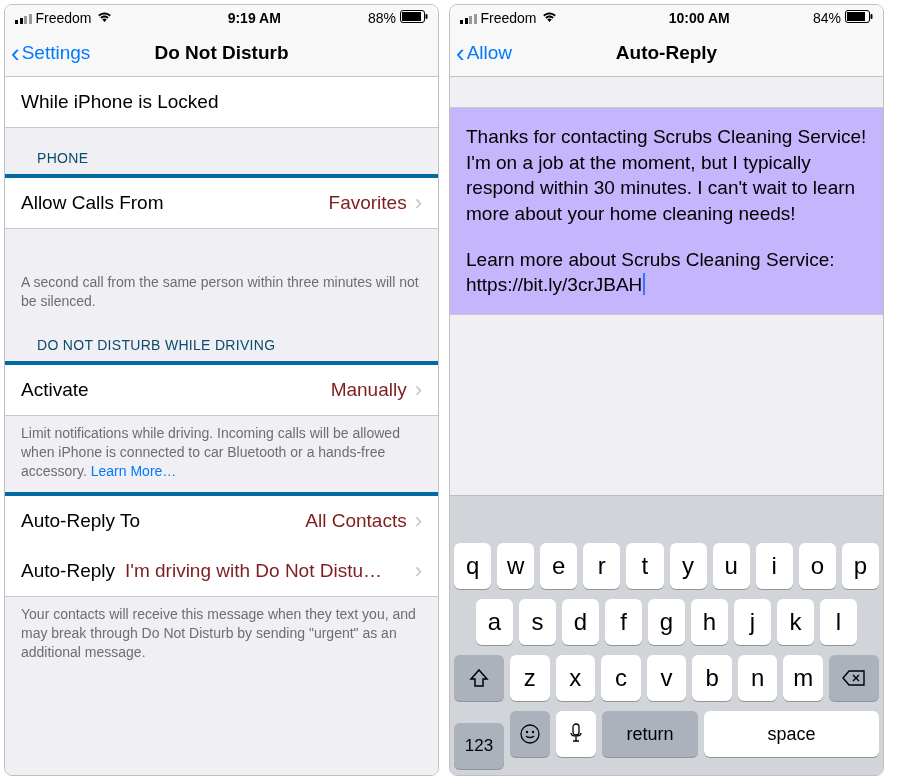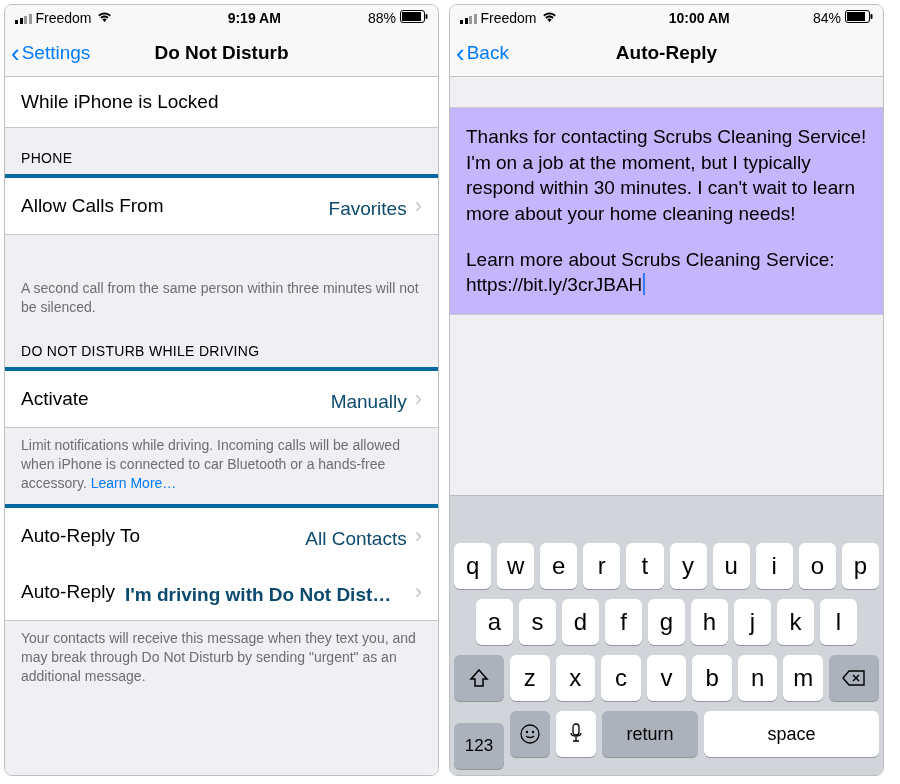"Back" span { text: Back -> Allow }
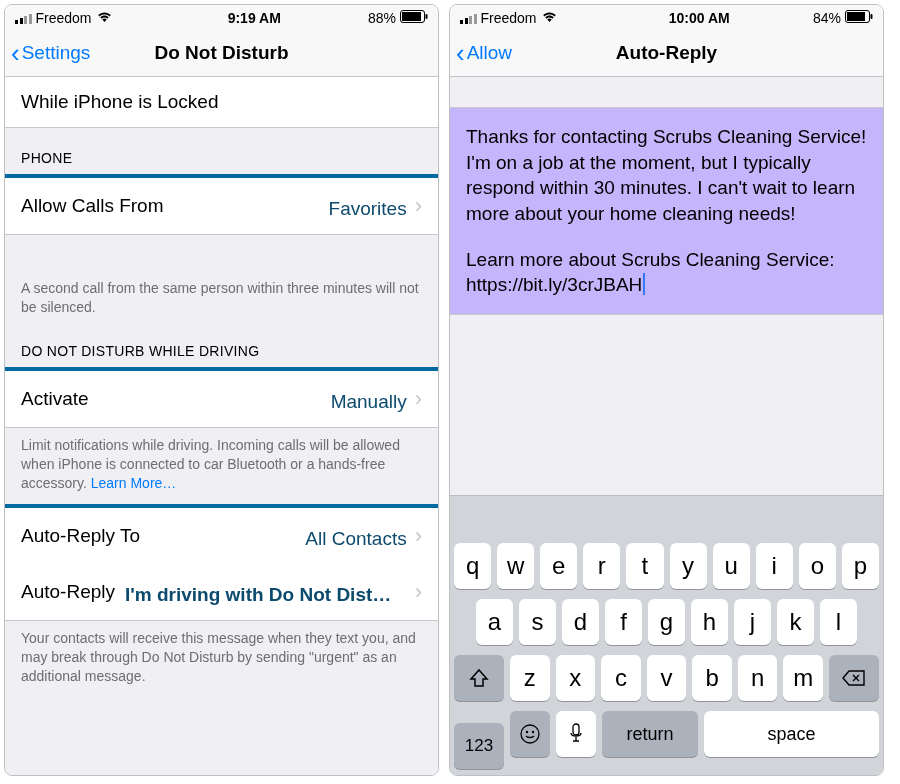"PHONE" .section-header { color: #000000 -> #0c4a6e; padding: 22px 16px 8px 16px -> 22px 16px 8px 32px }
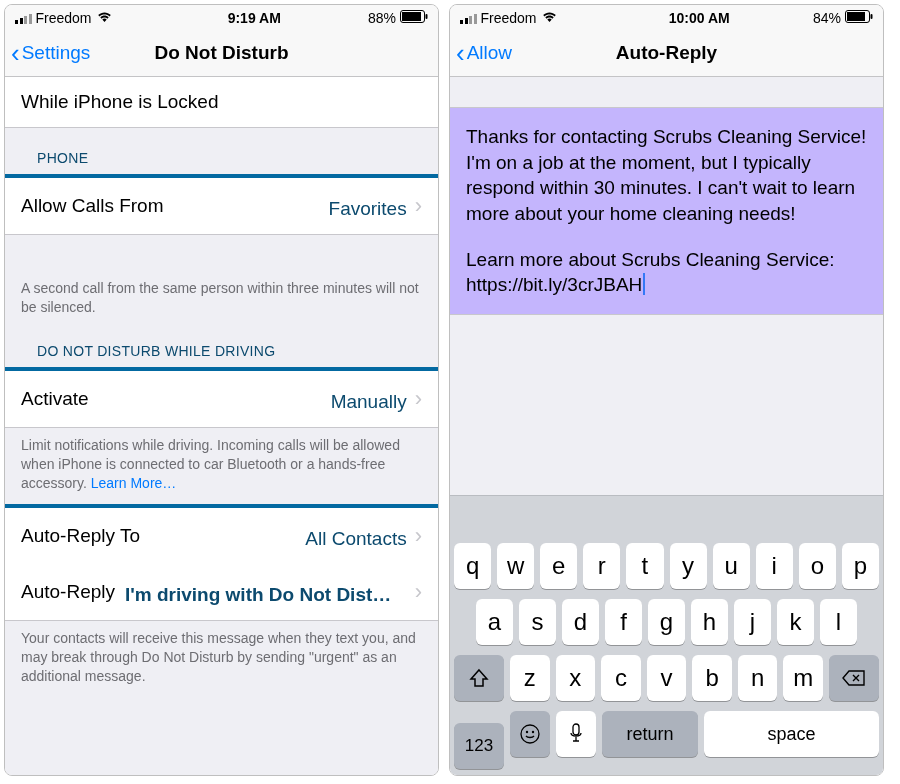"Favorites" .cell .value { color: #0c4a6e -> #7f1d1d; margin-top: 6px -> none }
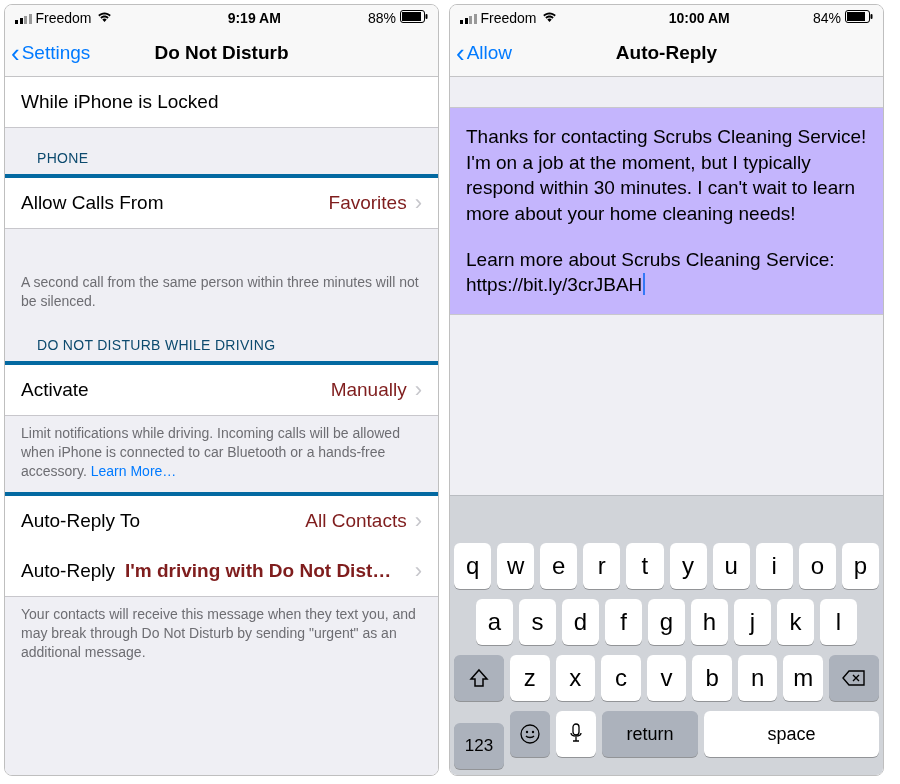"I'm driving with Do Not" span.value { font-weight: bold -> none }
